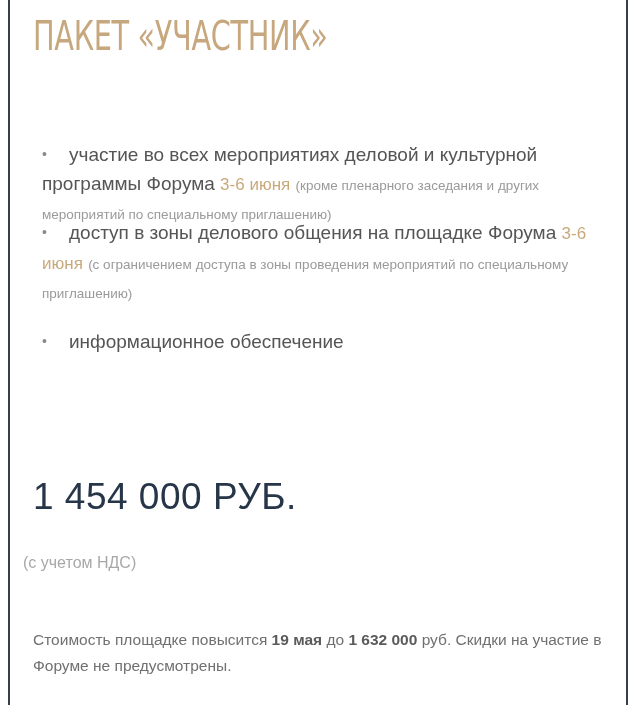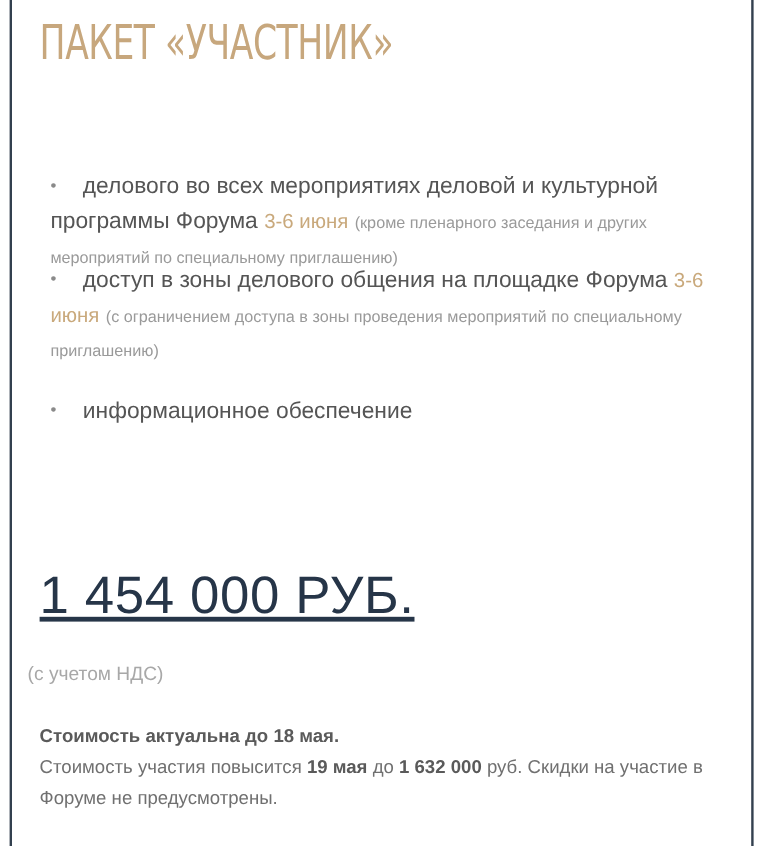"делового во всех мероприятиях деловой" span { text: делового -> участие }
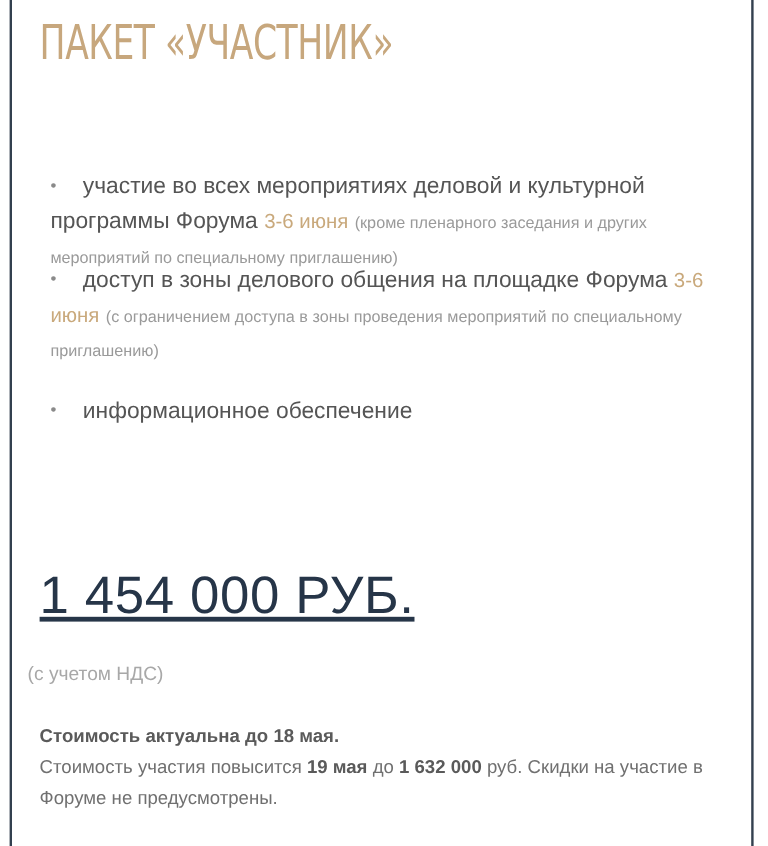"1 454 000 РУБ." .price { font-size: 44px -> 37px; text-decoration: underline -> none }
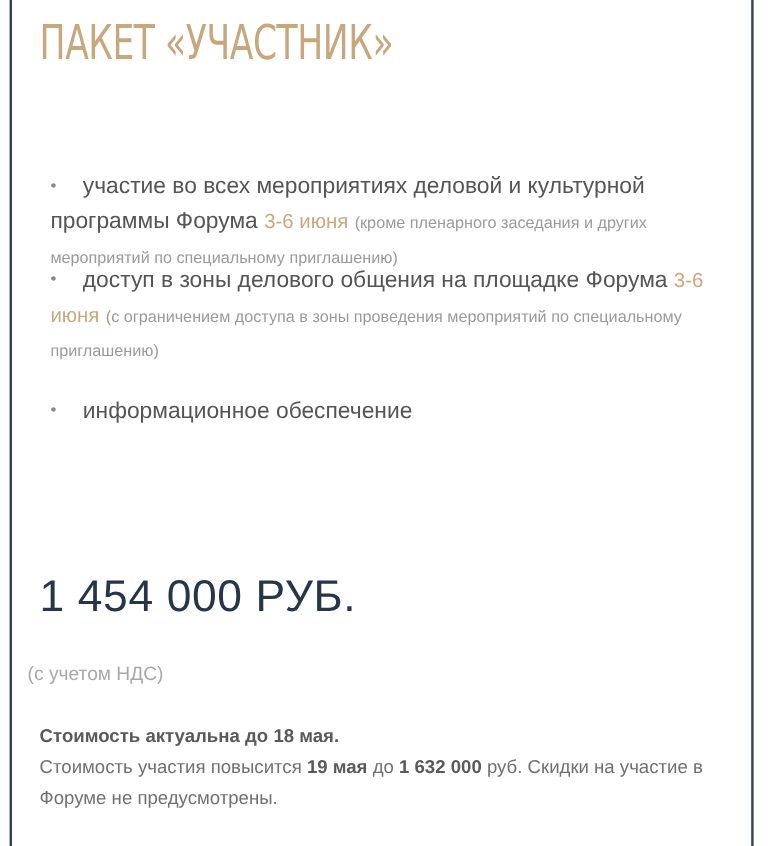"Стоимость актуальна до 18 мая." b { html: <b>Стоимость актуальна до 18 мая.</b> -> none }
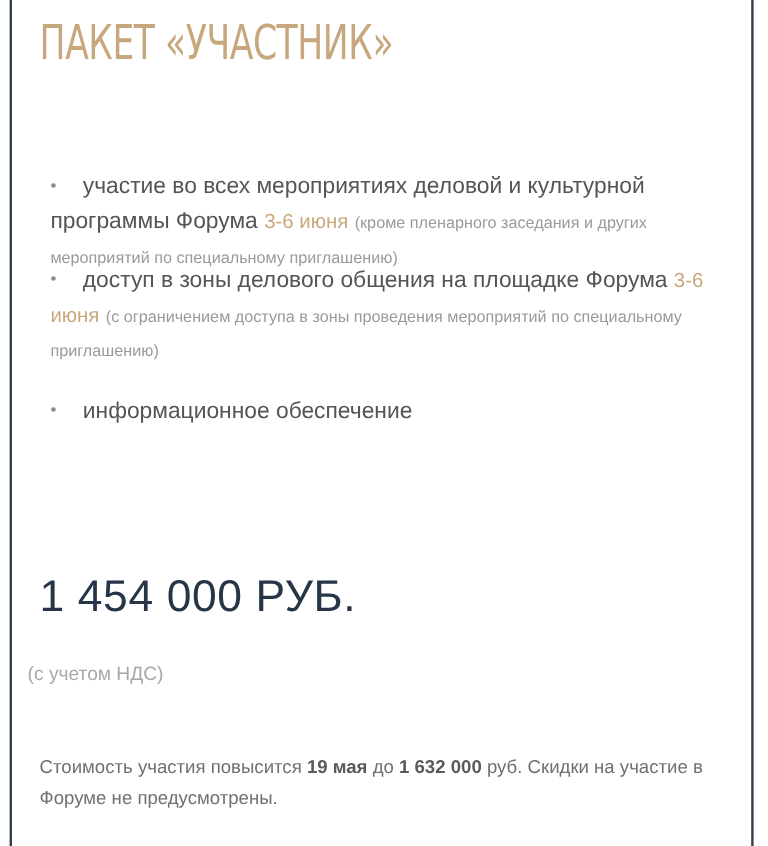"Стоимость участия повысится" span { text: участия -> площадке }
